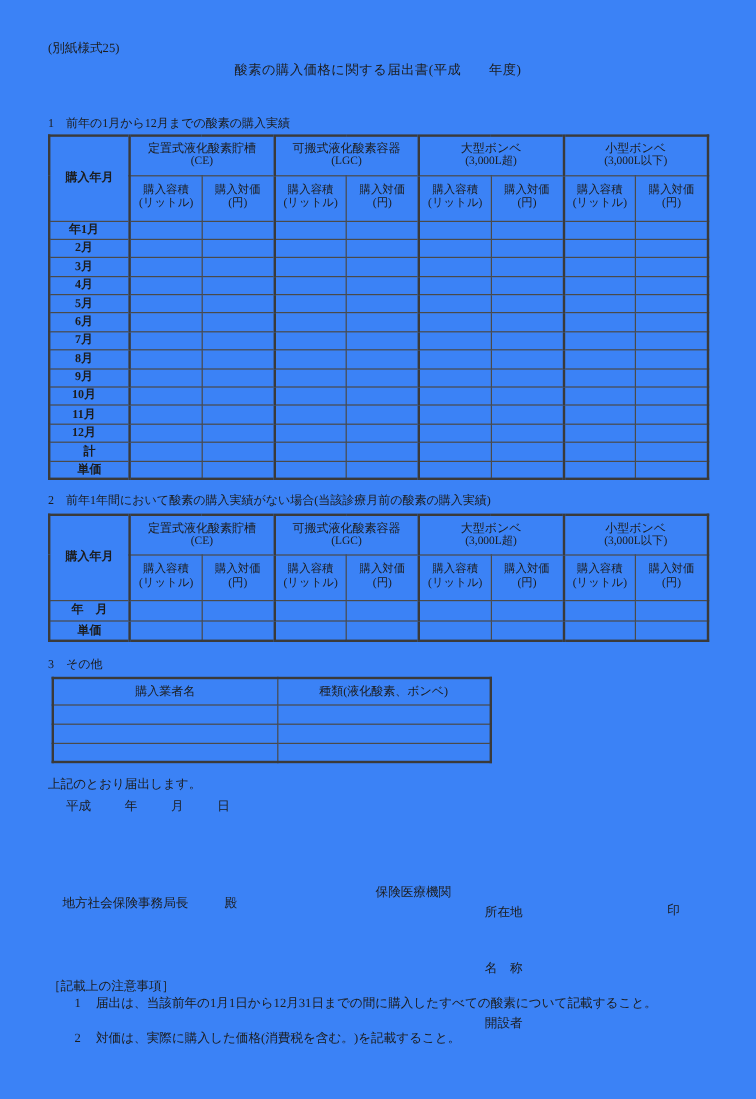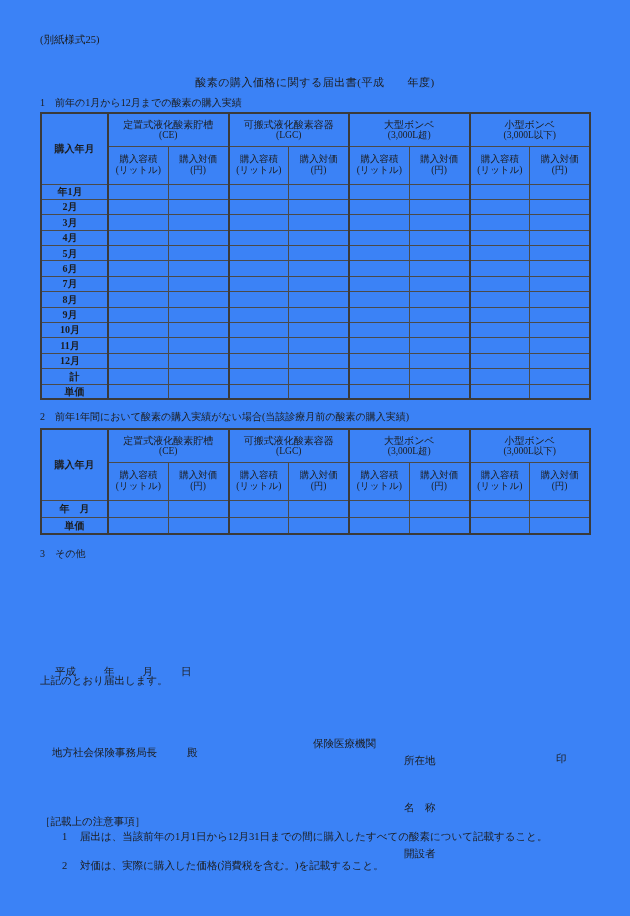"酸素の購入価格に関する届出書(平成 年度)" #title { top: 75px -> 51px }
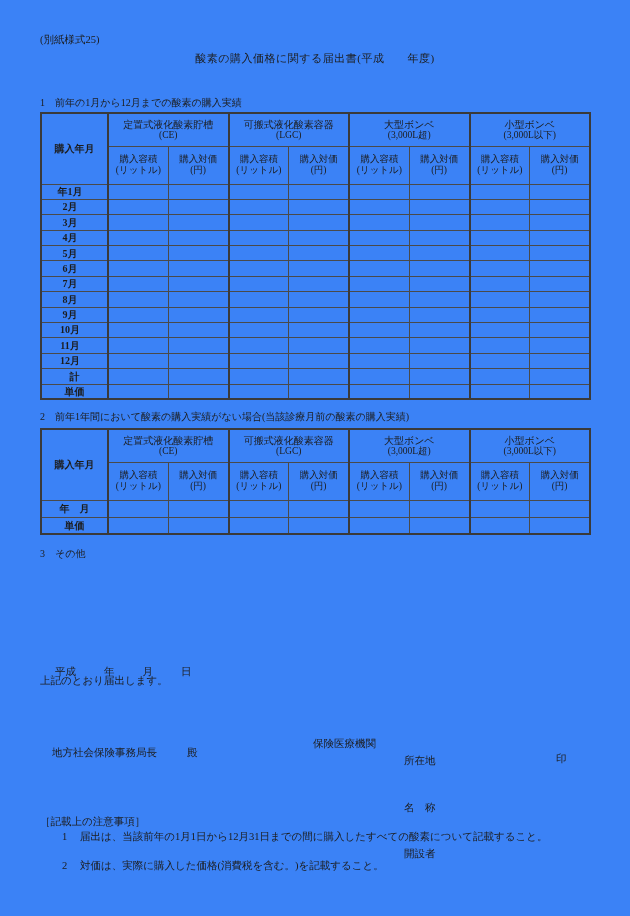"購入業者名" div.abs { html: none -> <div> <table> <colgroup> <col> <col> </colgroup> <thead> <tr> <th>購入業者名</th> <th>種類(液化酸素、ボンベ)</th> </tr> </thead> <tbody> <tr> <td></td> <td></td> </tr> <tr> <td></td> <td></td> </tr> <tr> <td></td> <td></td> </tr> </tbody> </table> </div> }
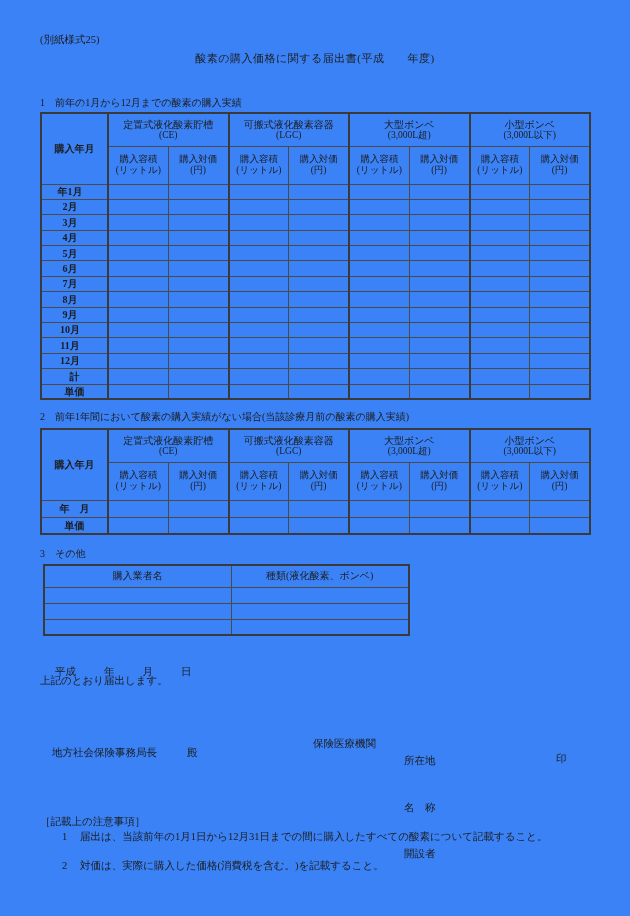"上記のとおり届出します。" #decl { top: 674px -> 647px }
